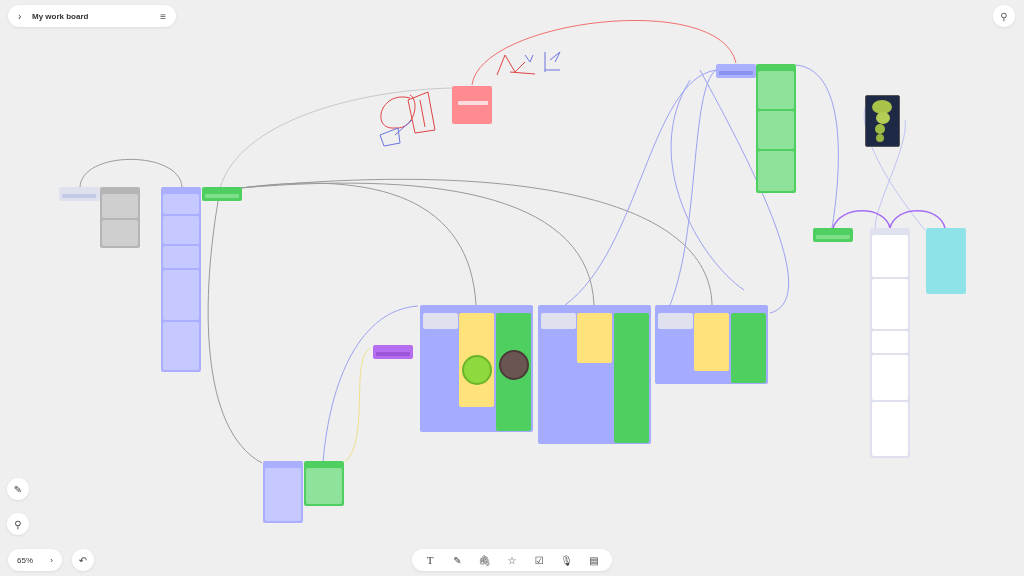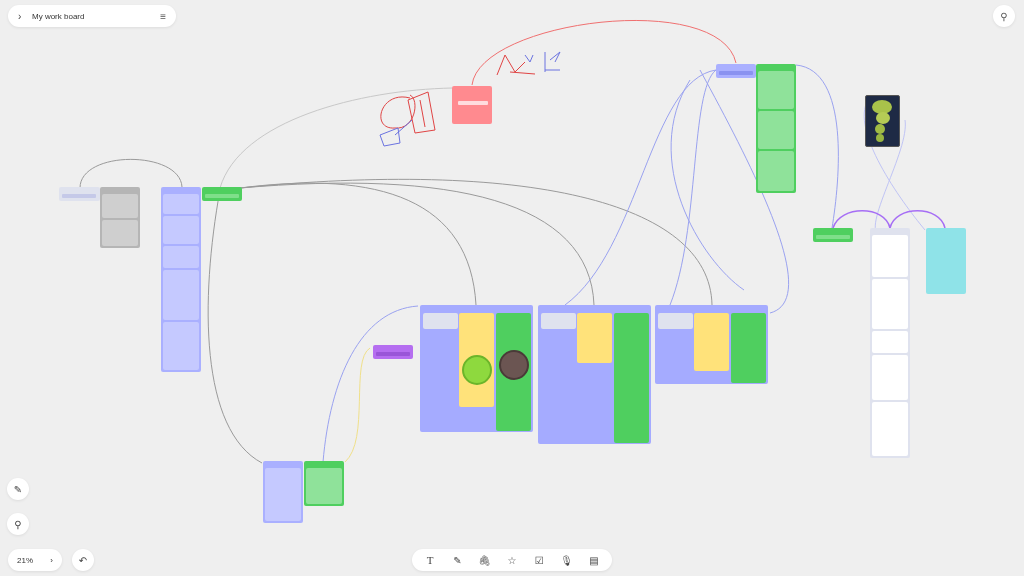"My work board" .topbar .title { font-weight: none -> bold }
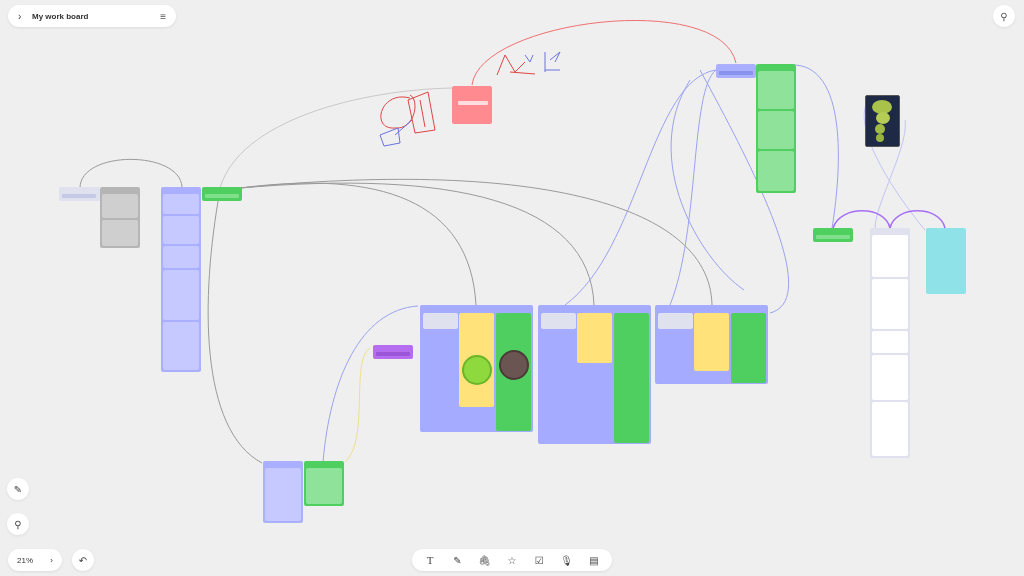"21%" span { text: 21% -> 65% }
